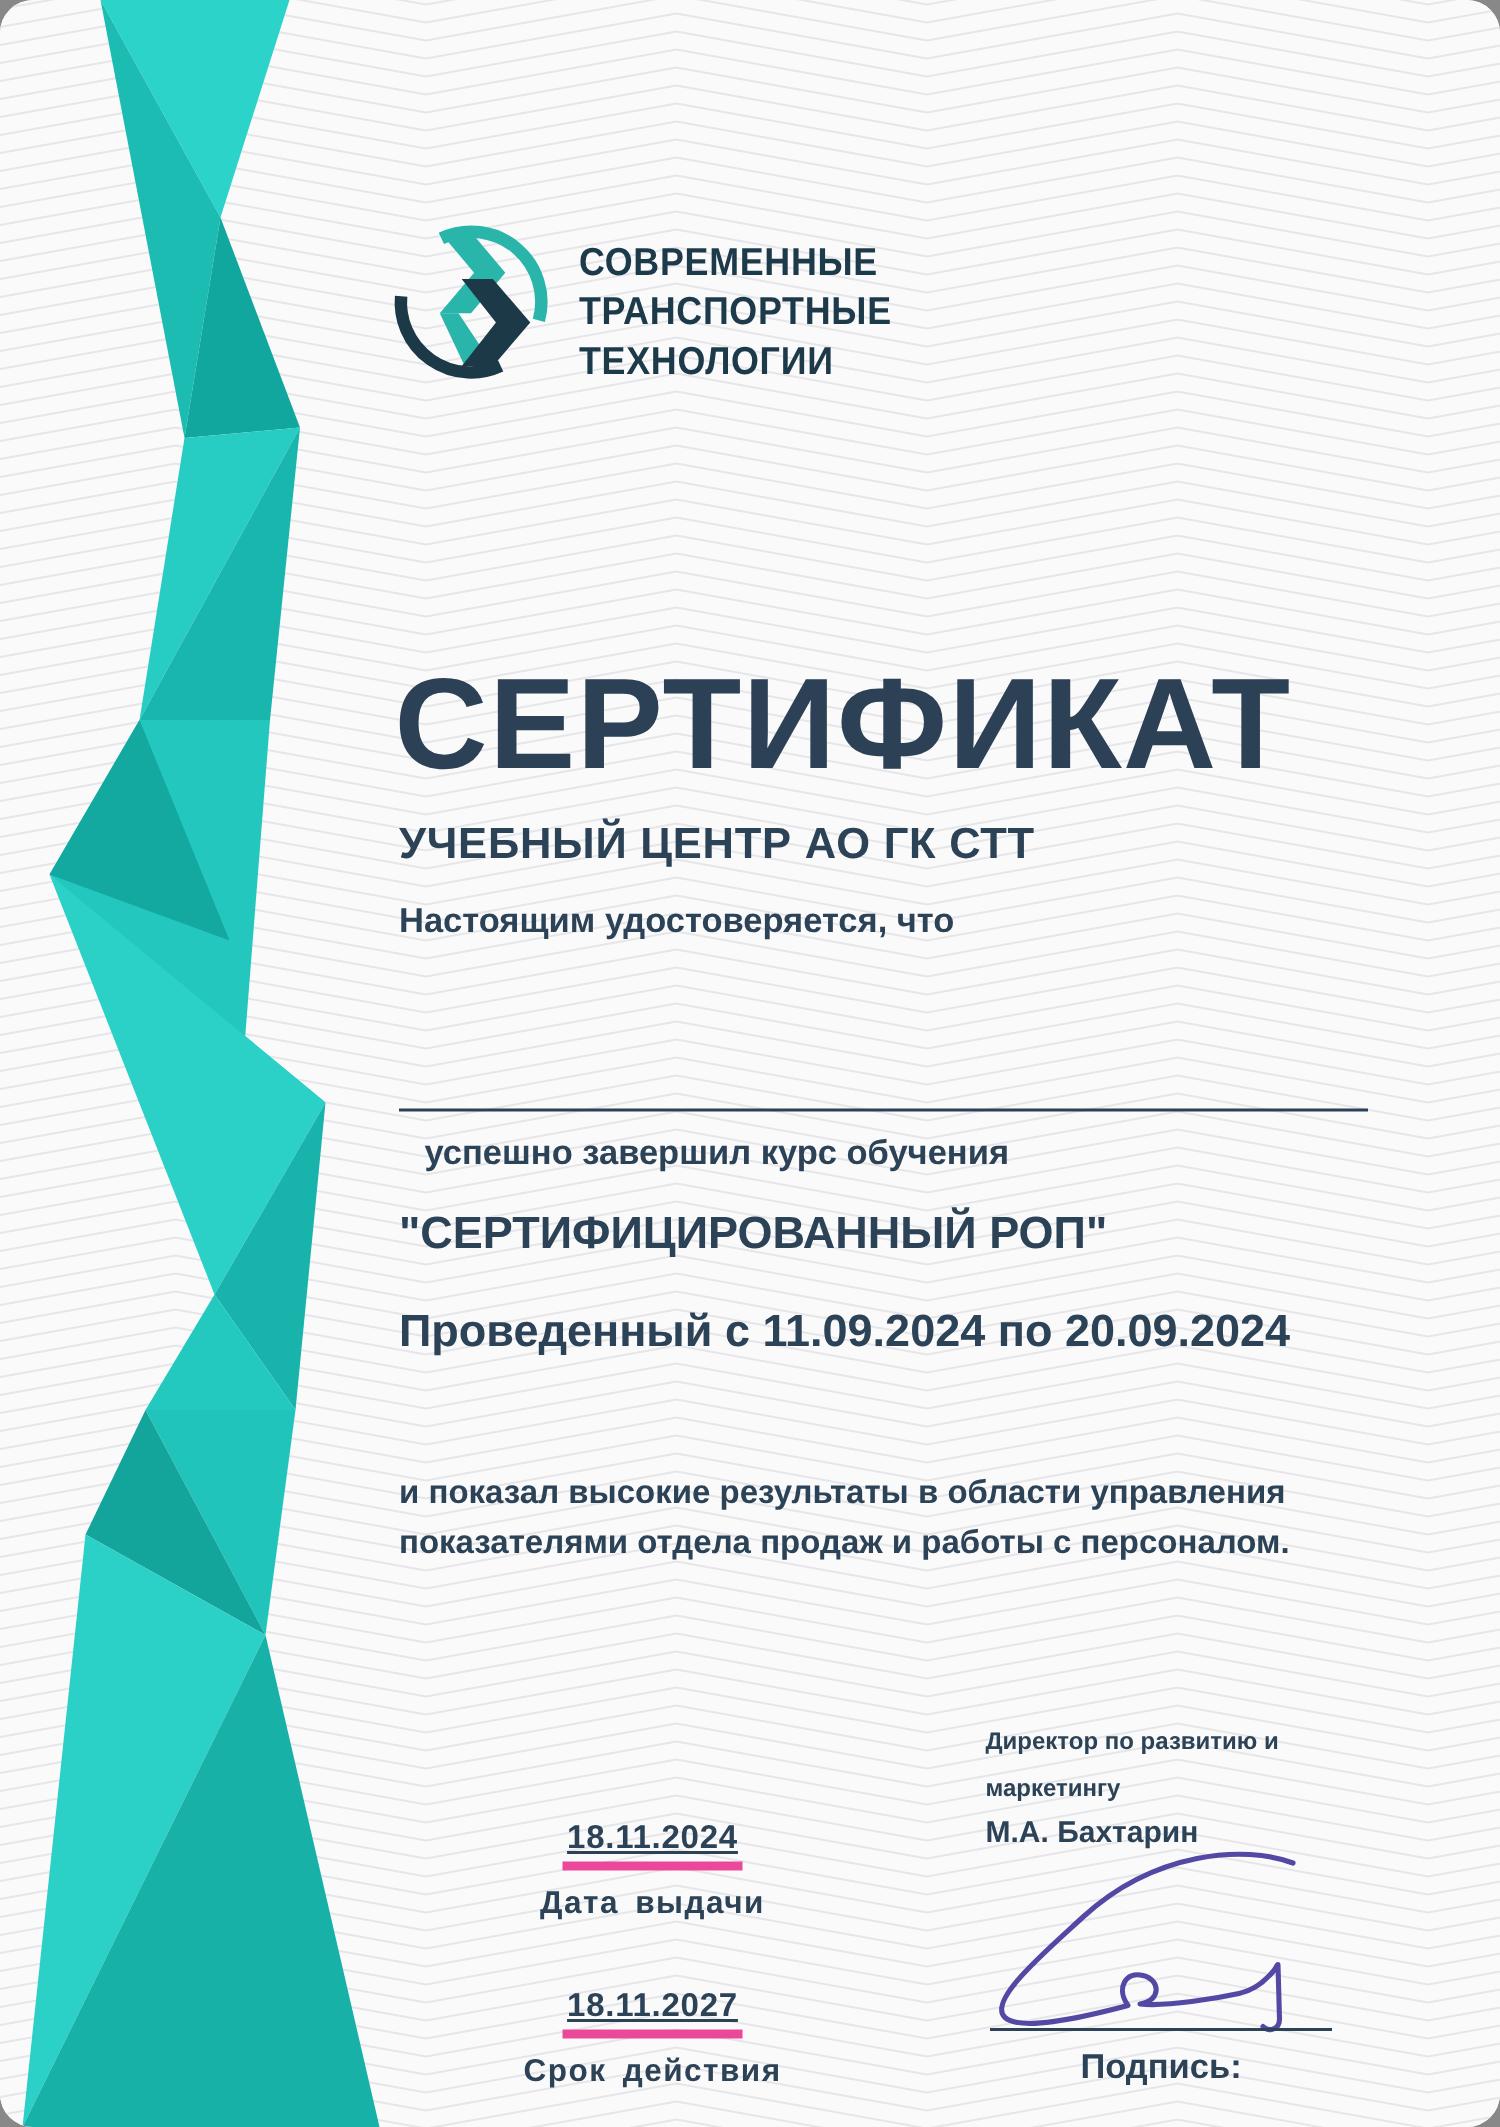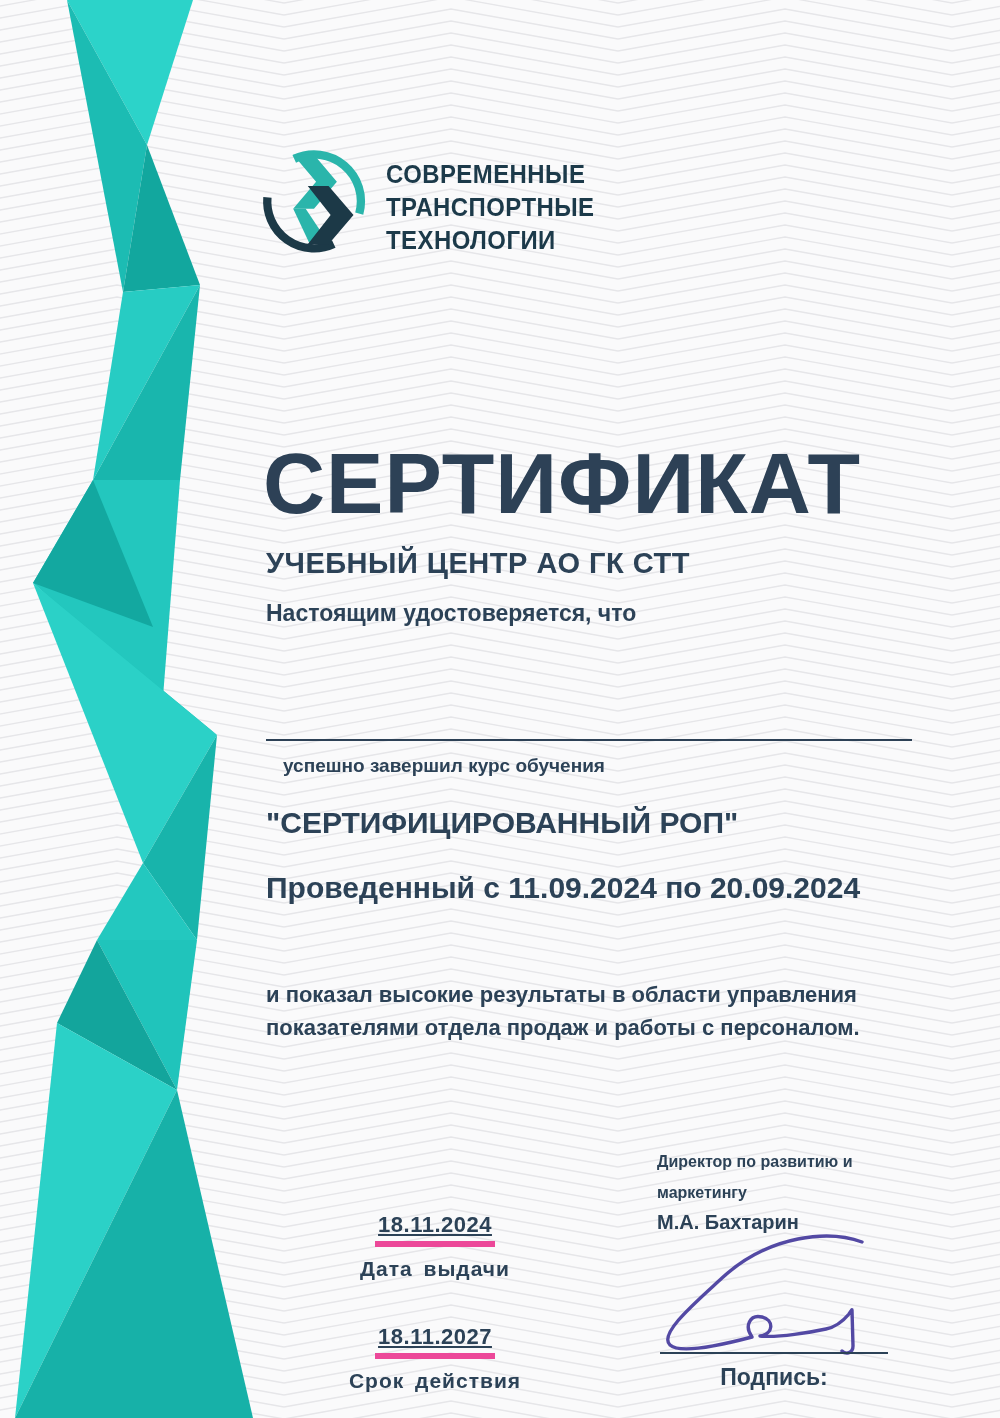"СОВРЕМЕННЫЕ" #page { border-radius: none -> 22px }
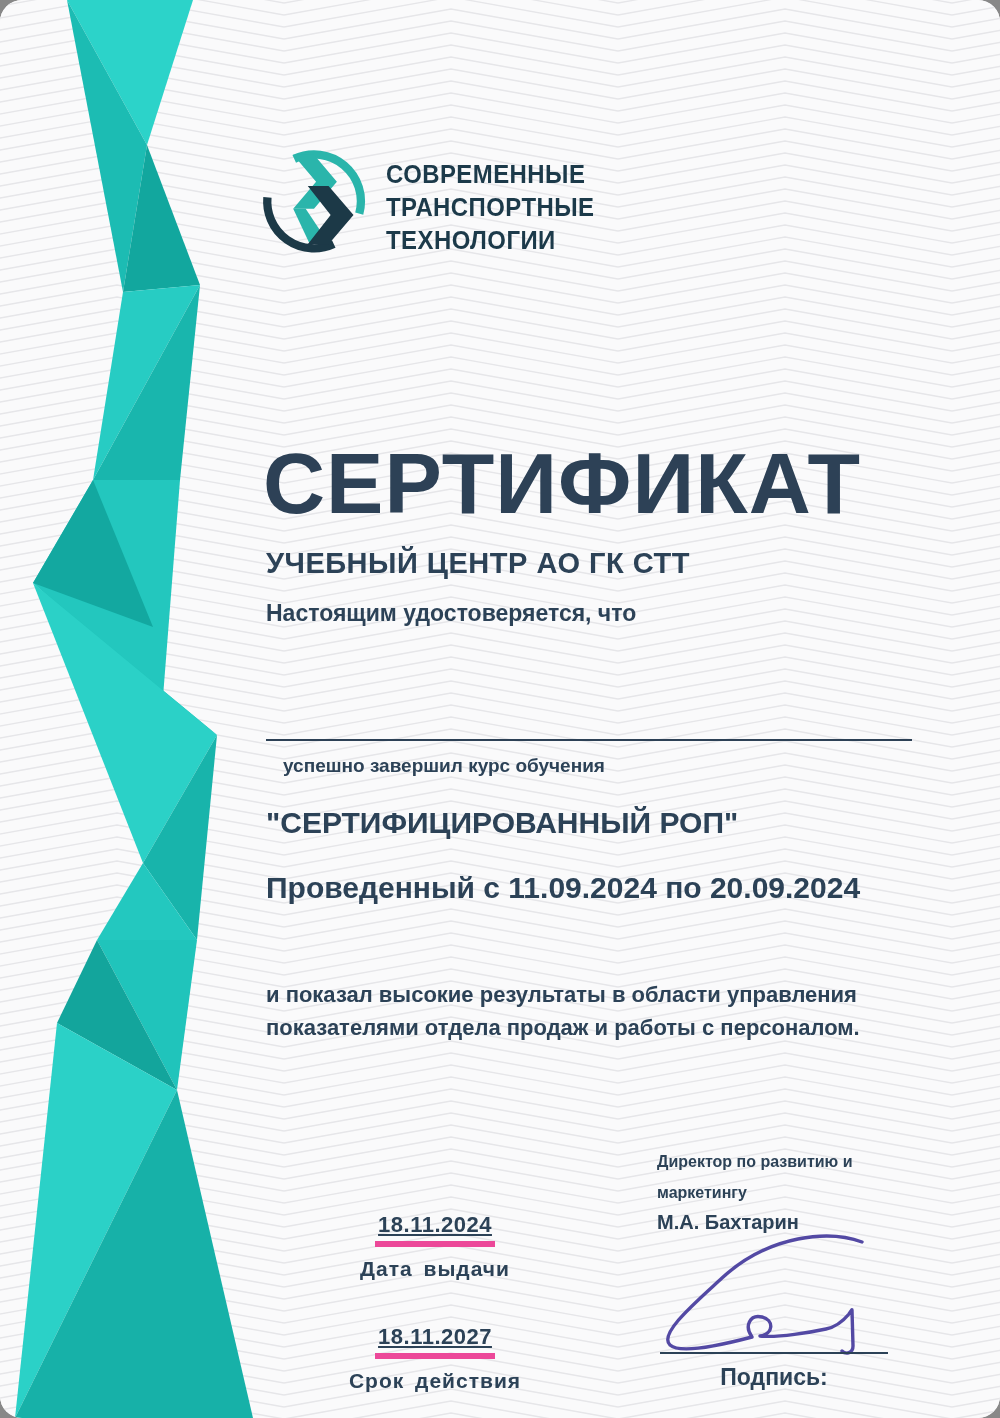"успешно завершил курс обучения" .course-intro { font-size: 19px -> 23px }
